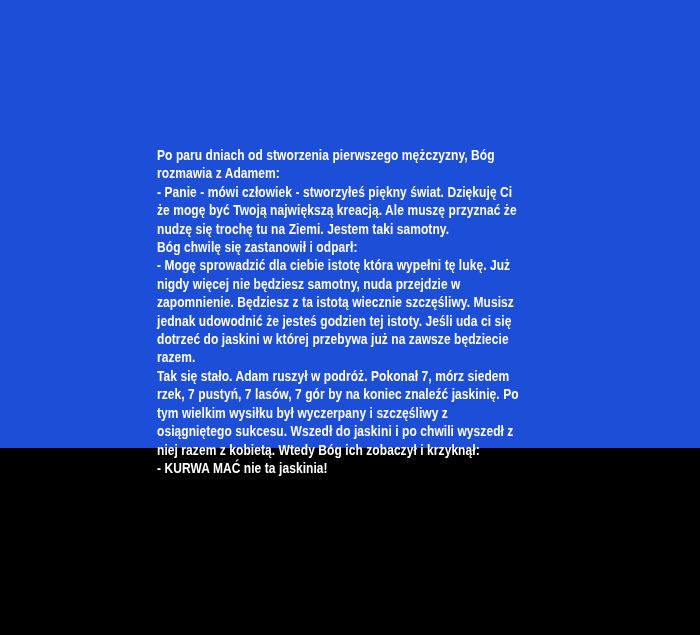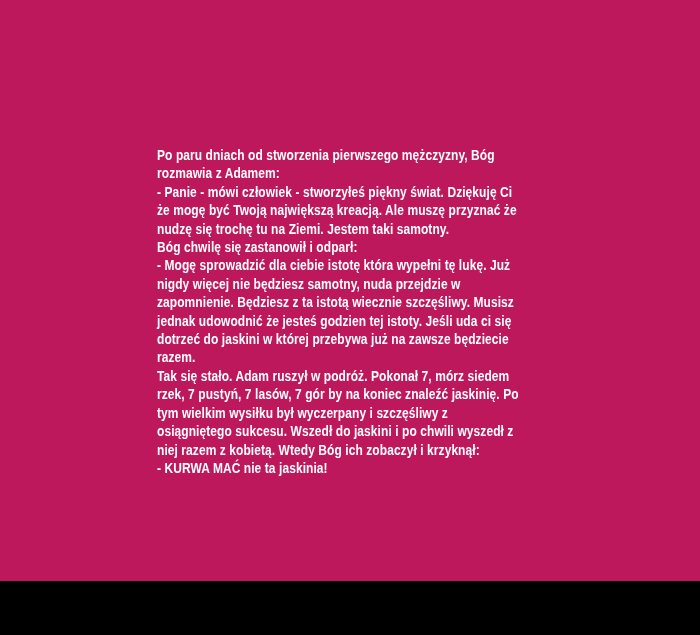"Po paru dniach od stworzenia" .meme-canvas { background: #be185d -> #1d4ed8; height: 581px -> 448px }
